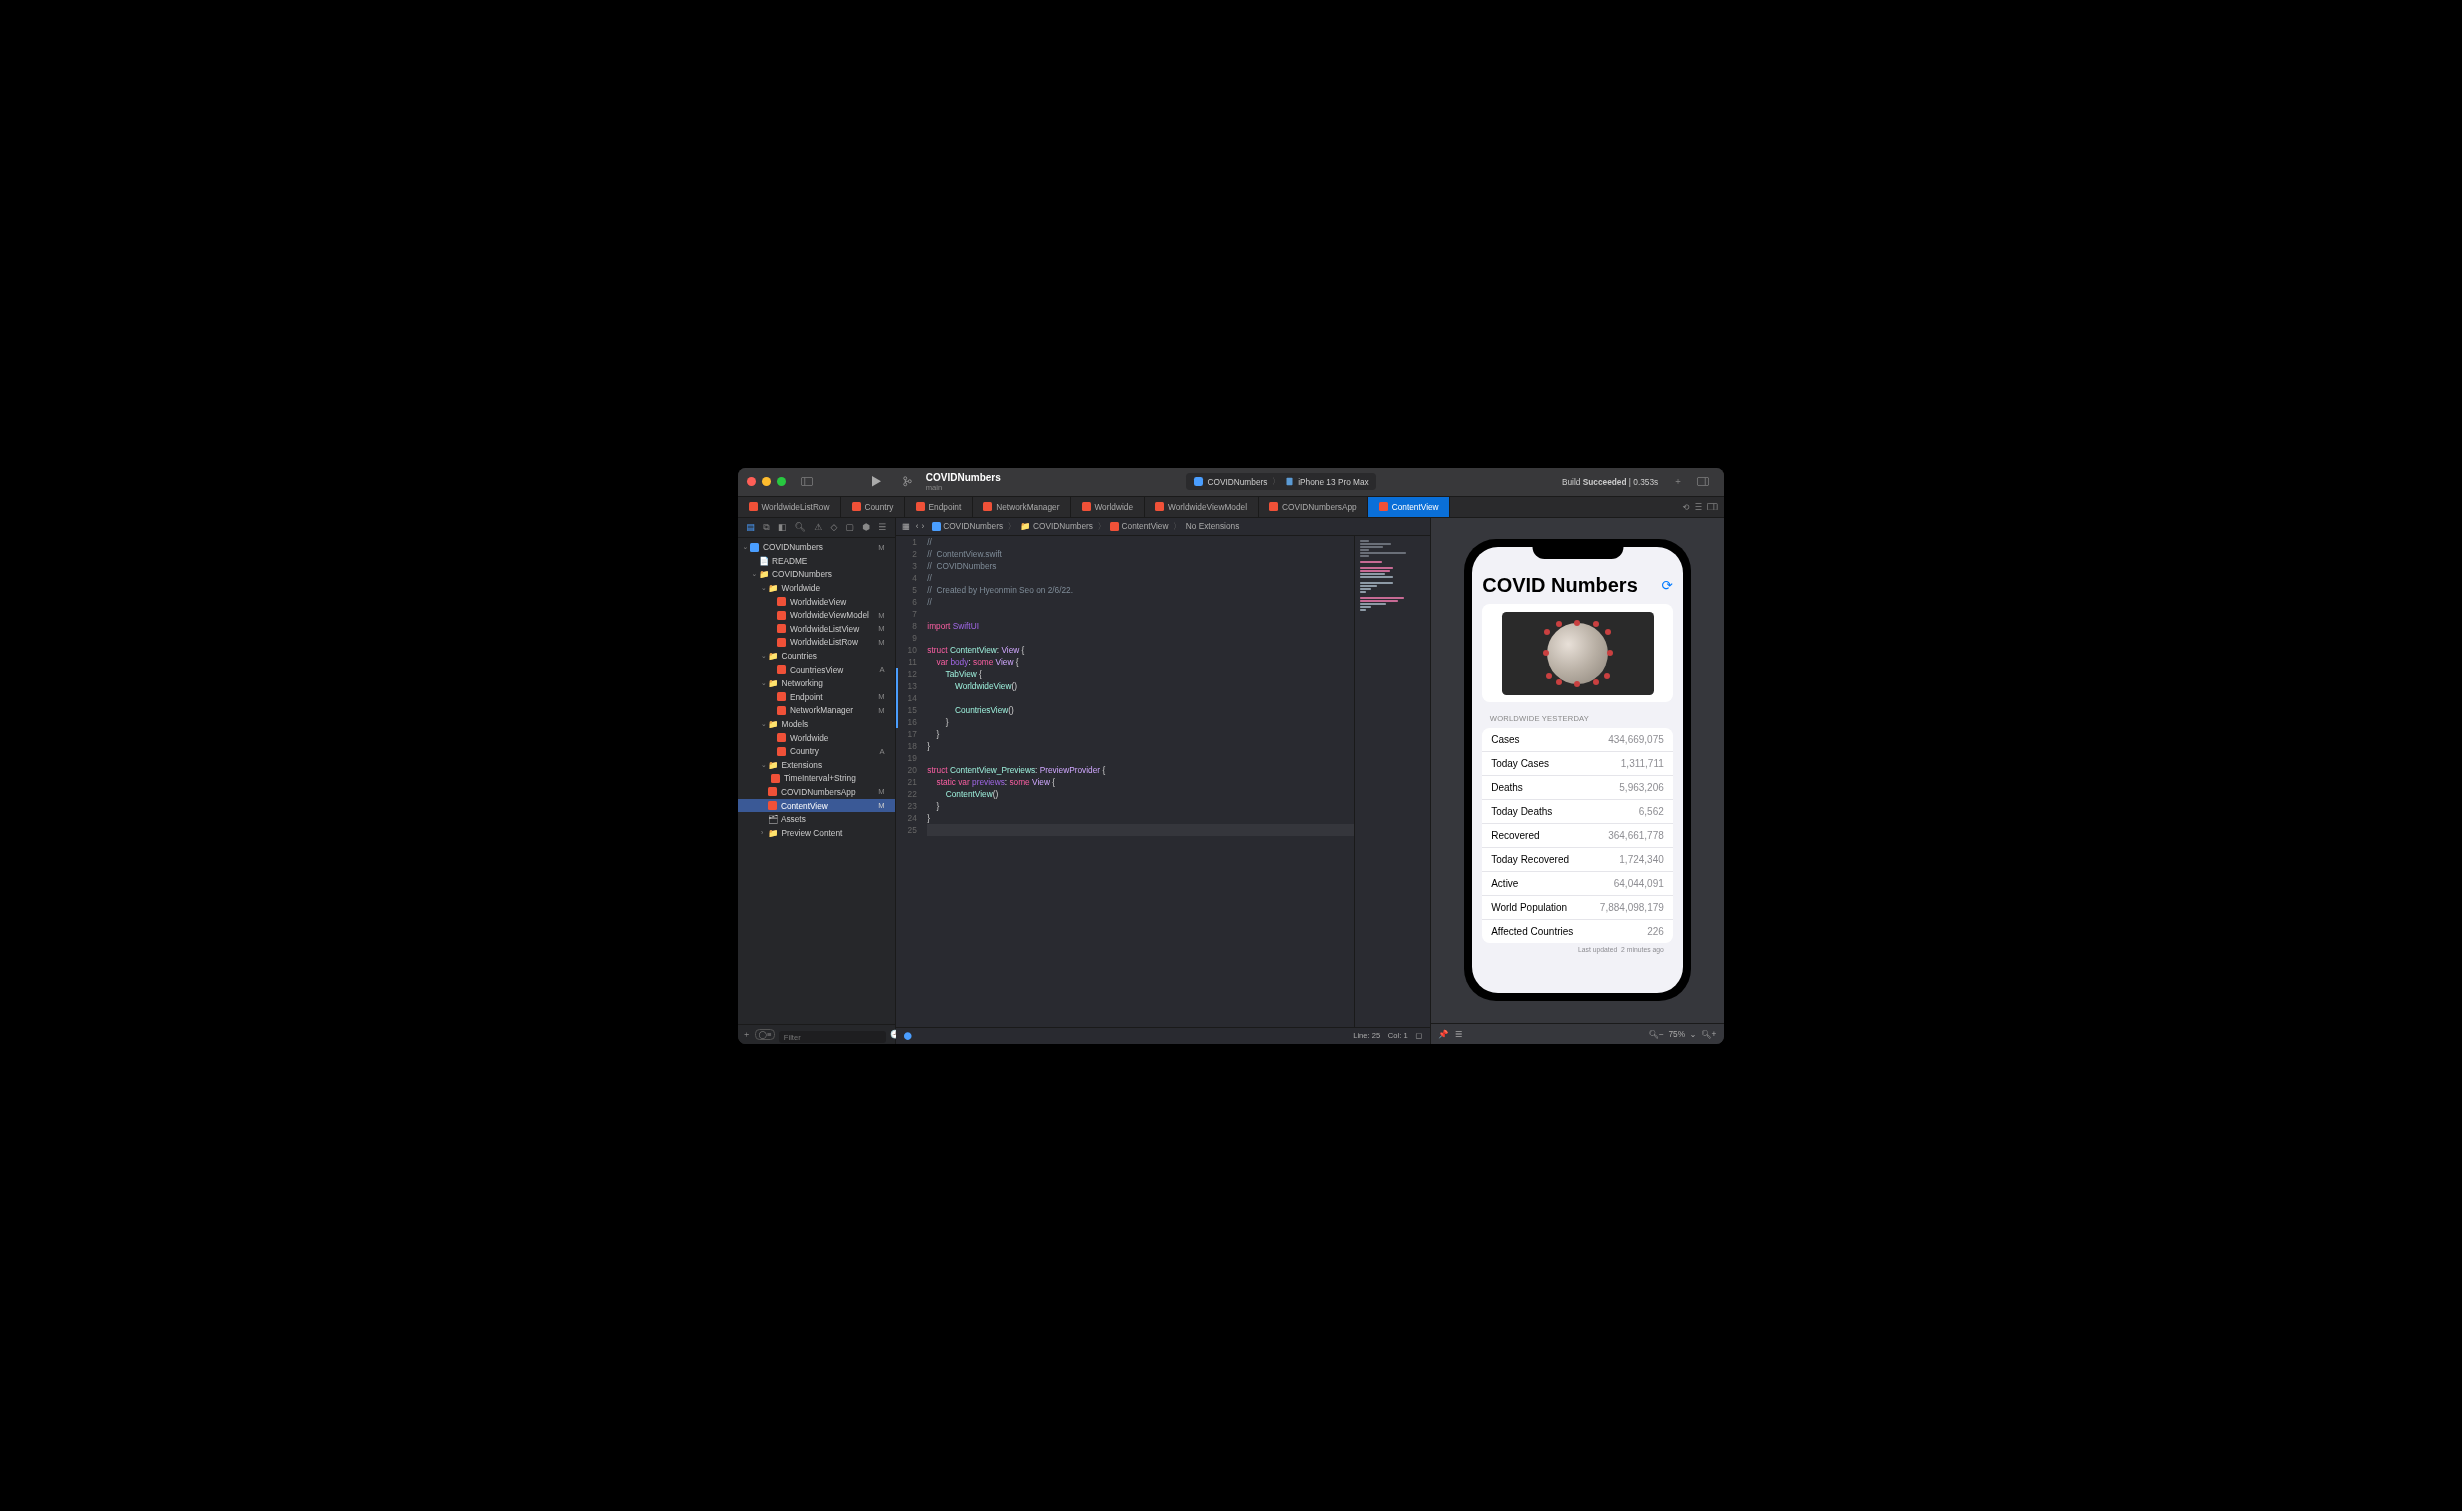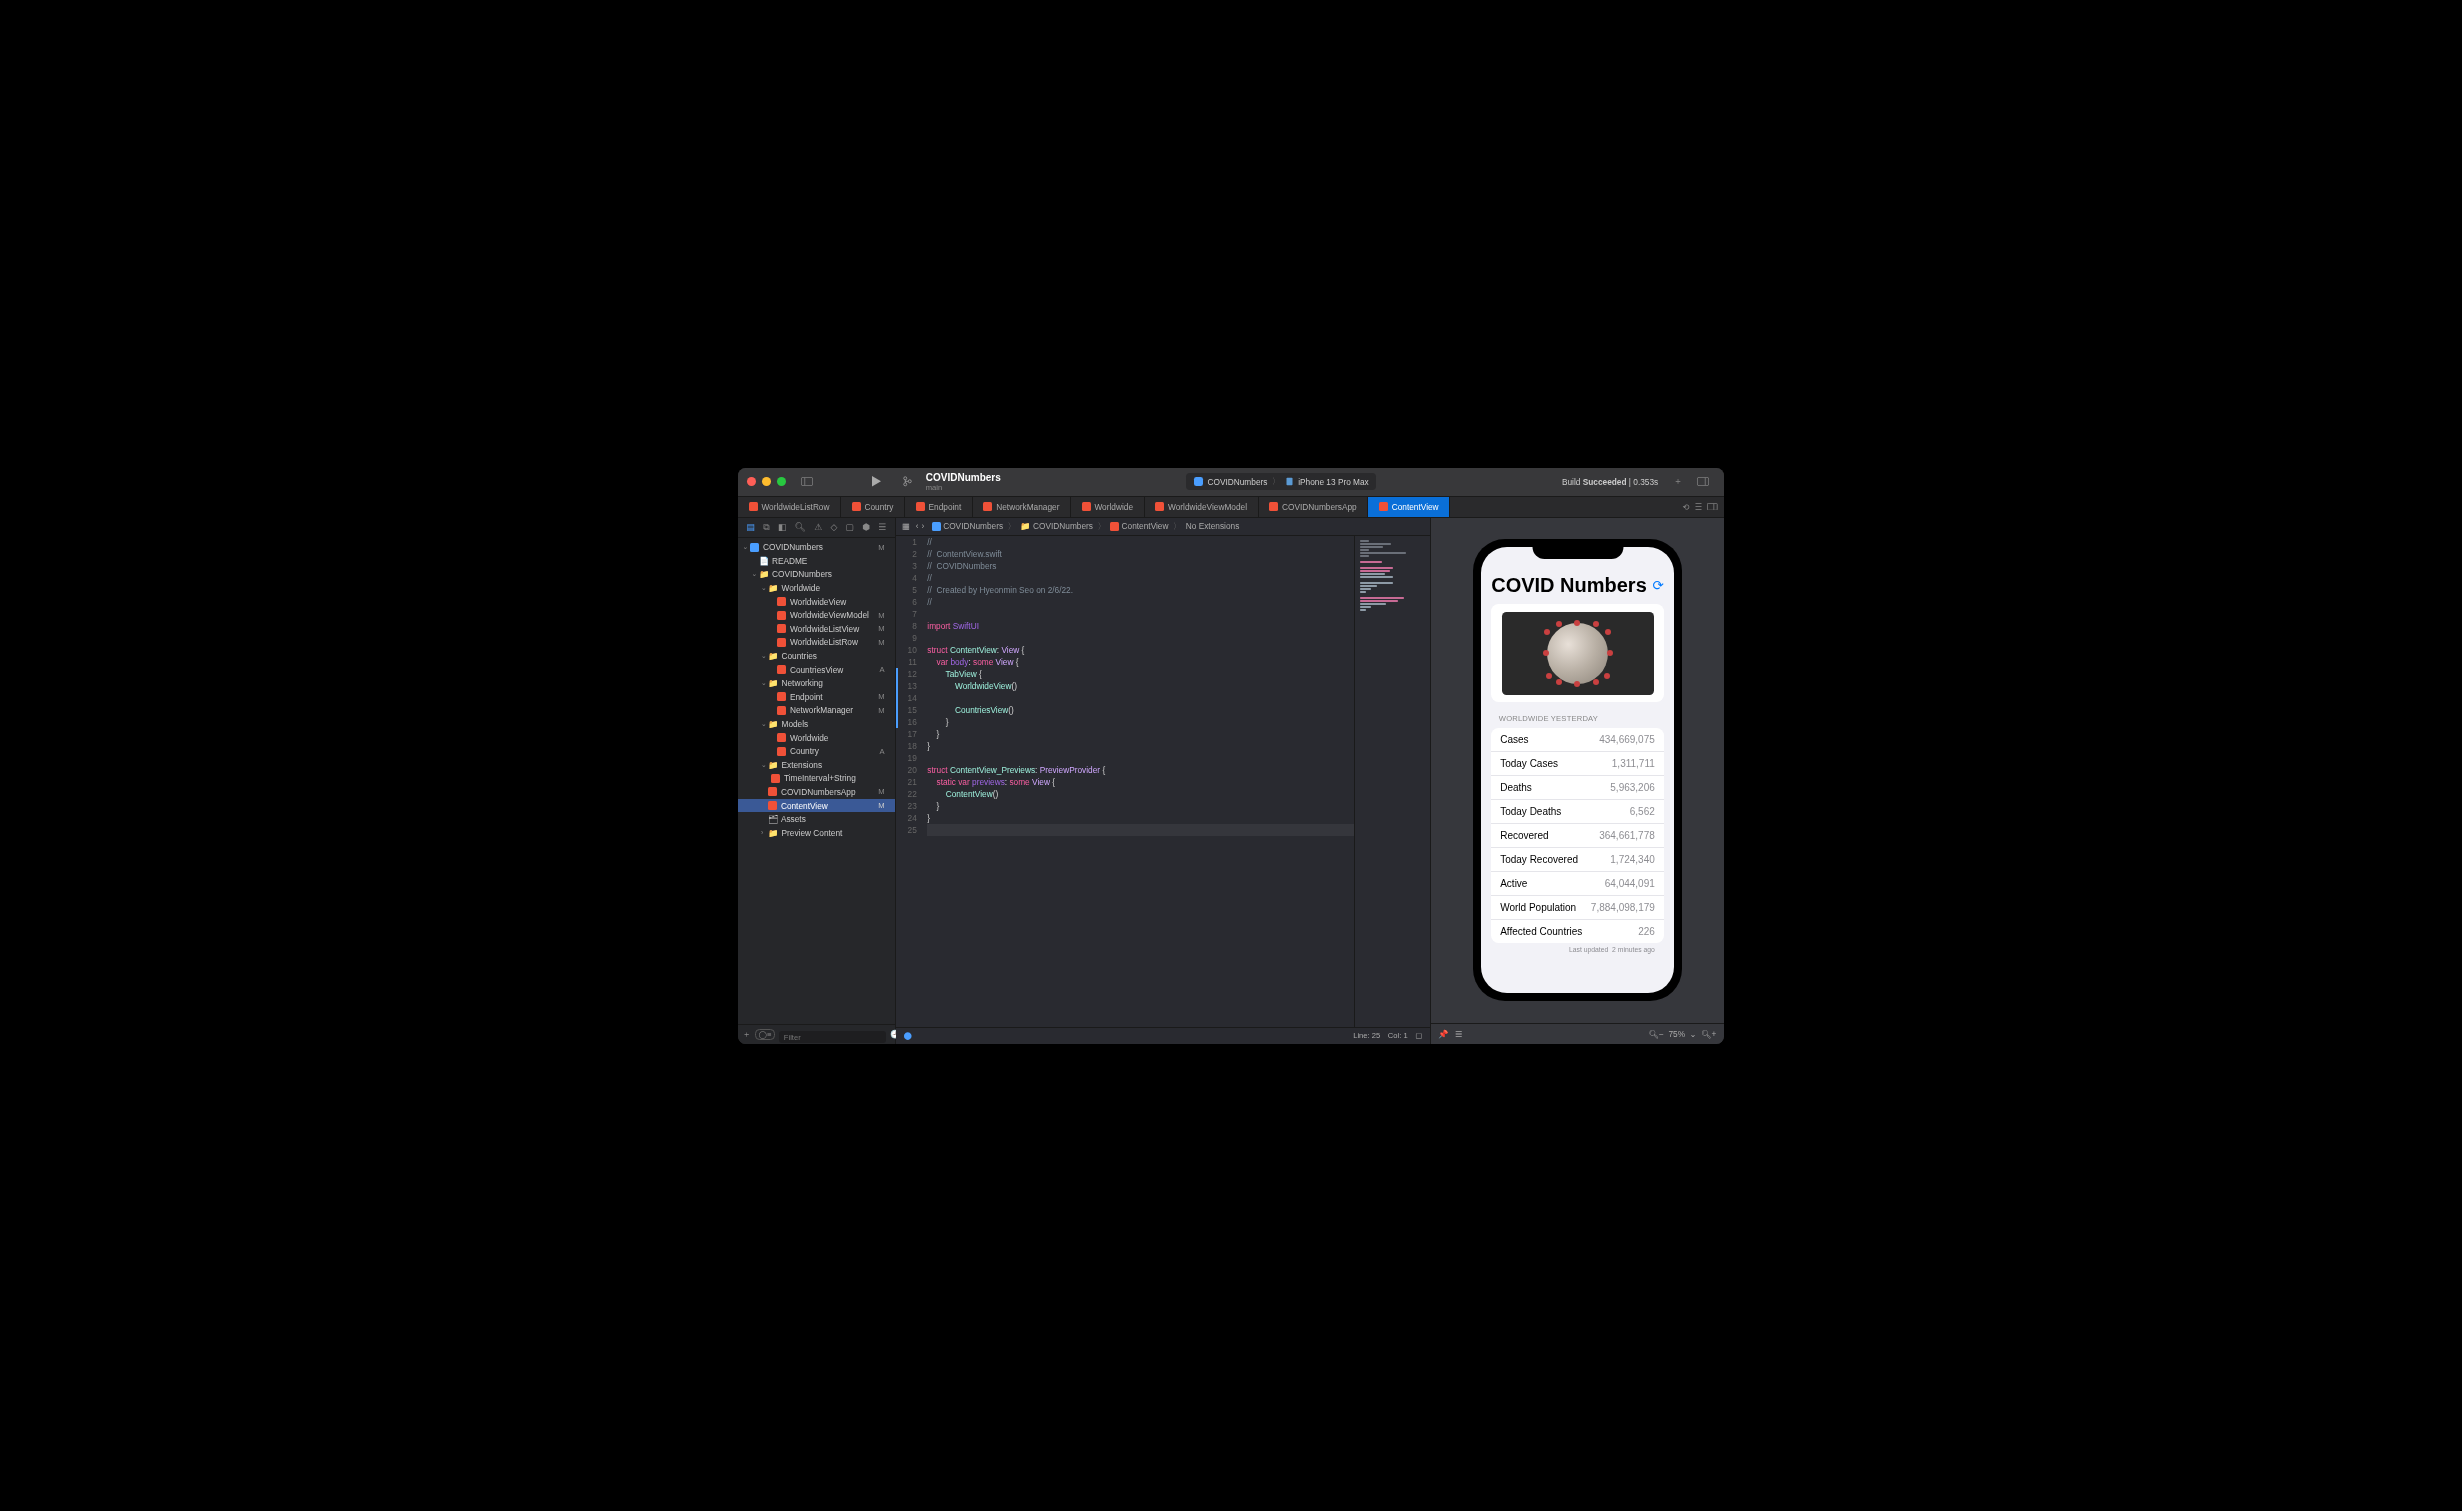"COVID Numbers" .phone { width: 209px -> 227px }
